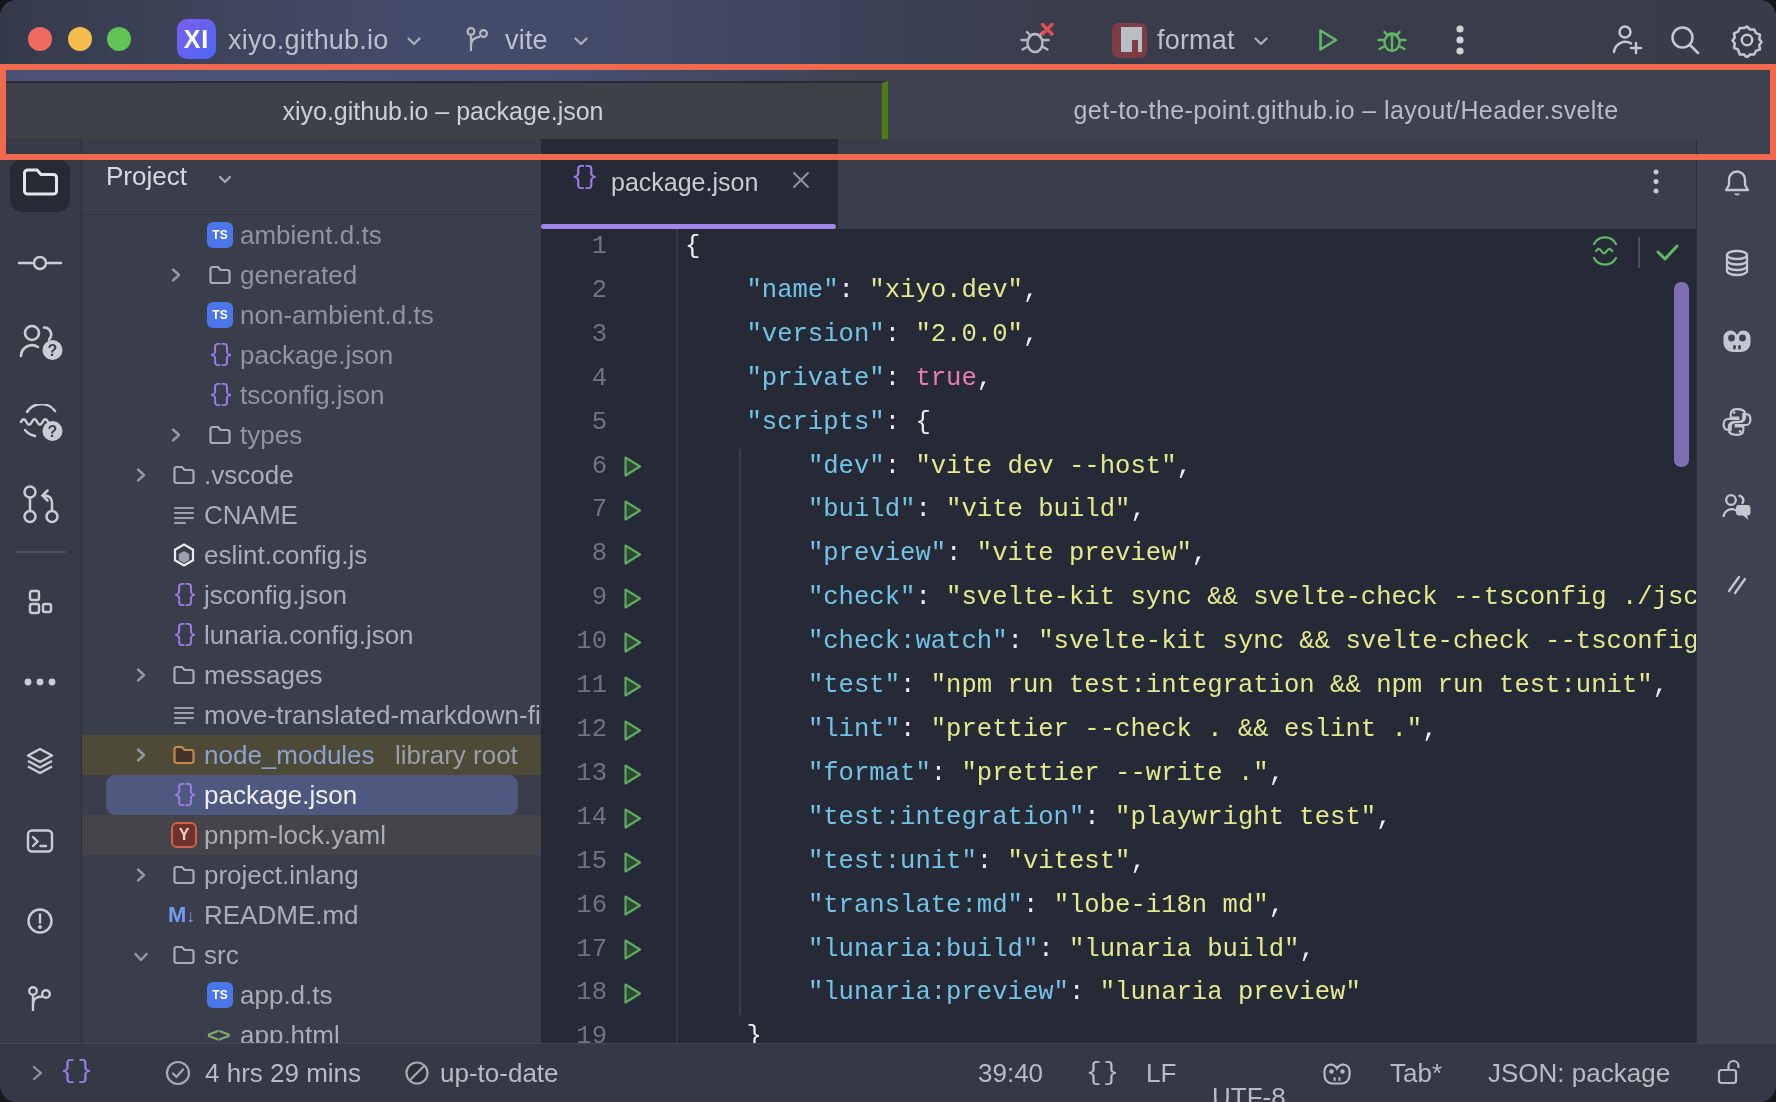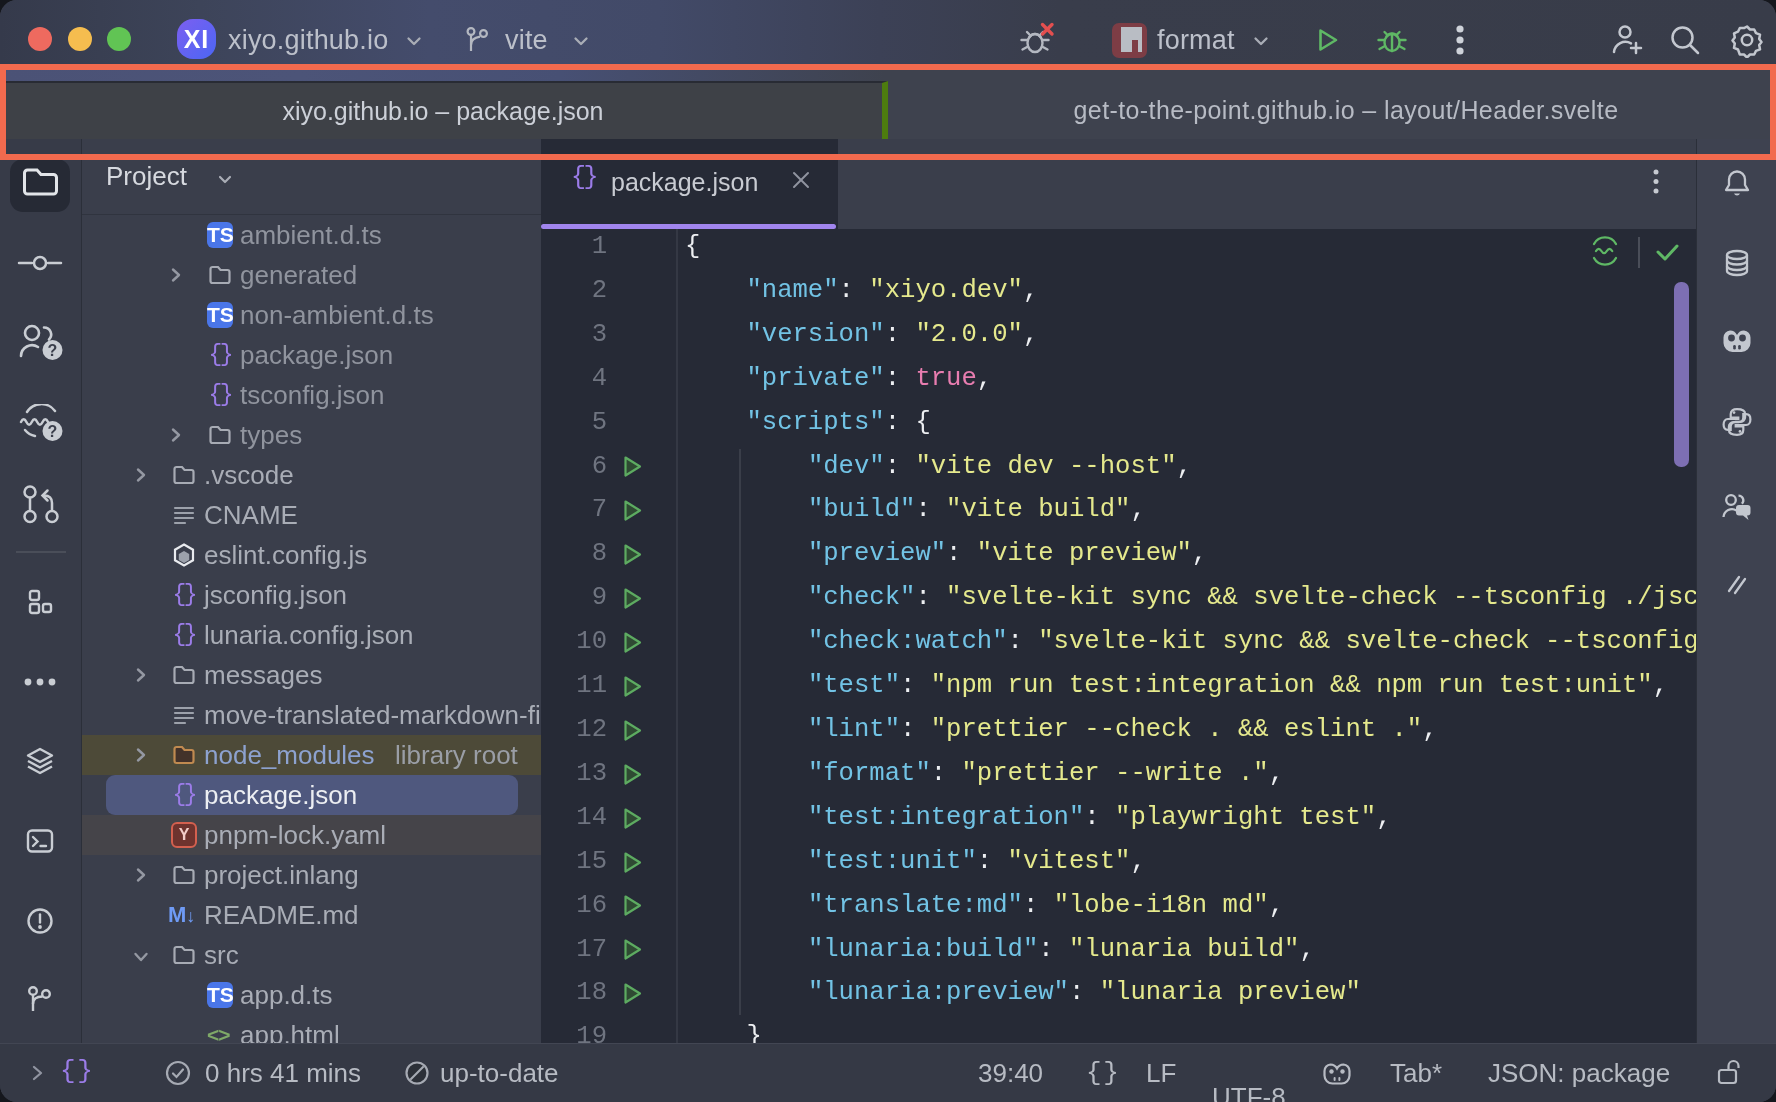"XI" div.abs { border-radius: 16px -> 10px }
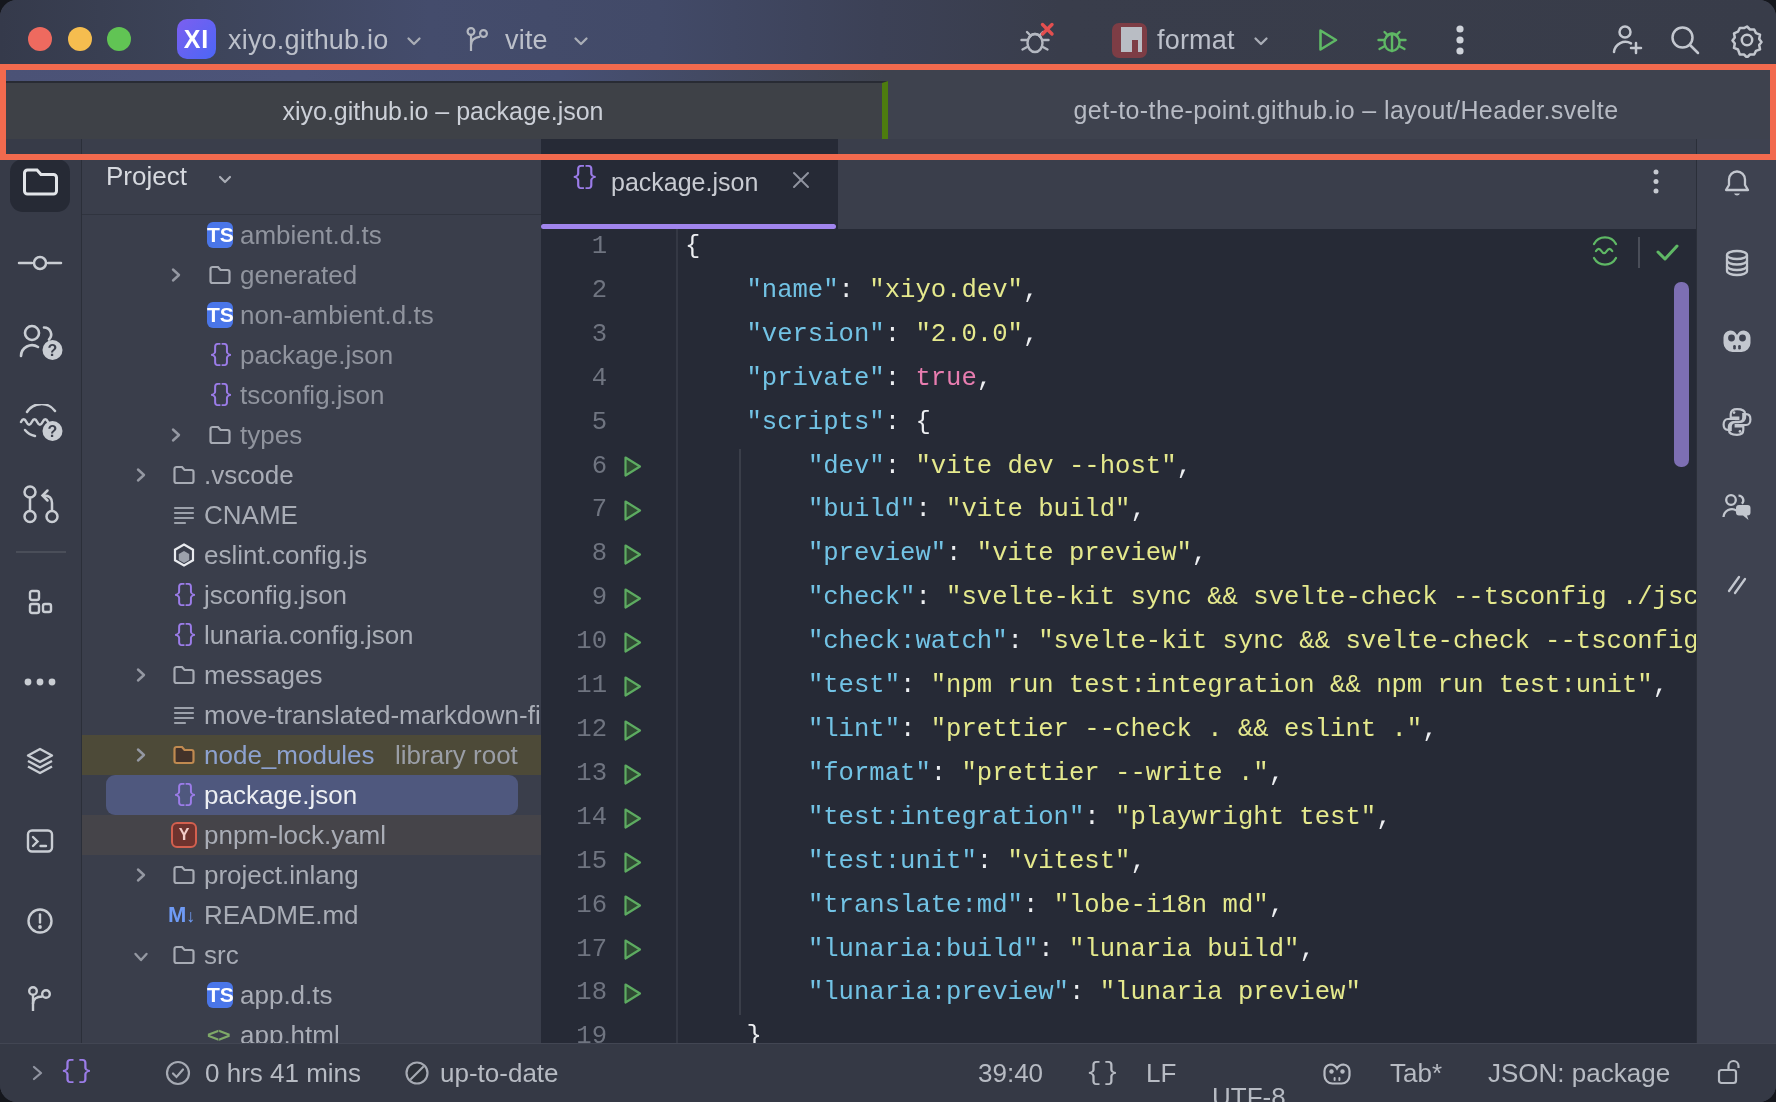"TS" .ficon.ts { font-size: 21px -> 12px }
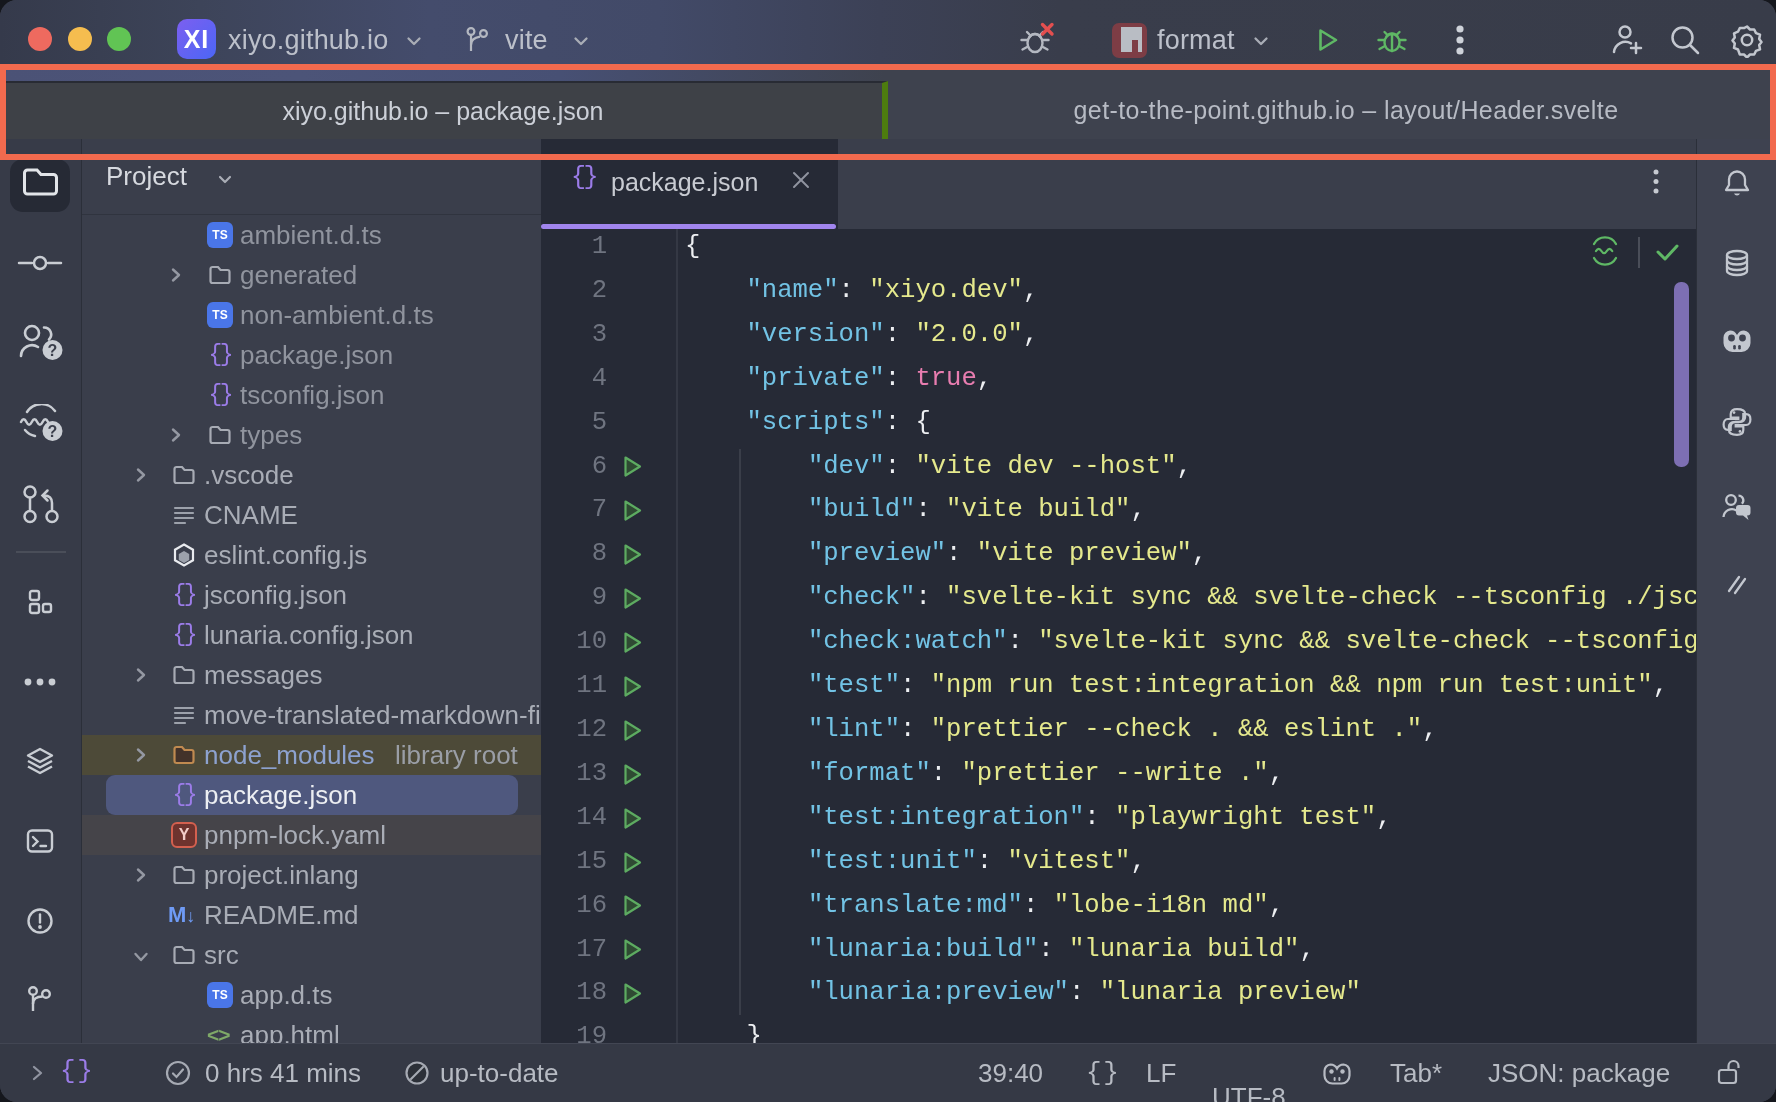"0 hrs 41 mins" div.sitem { text: 0 hrs 41 -> 4 hrs 29 }
